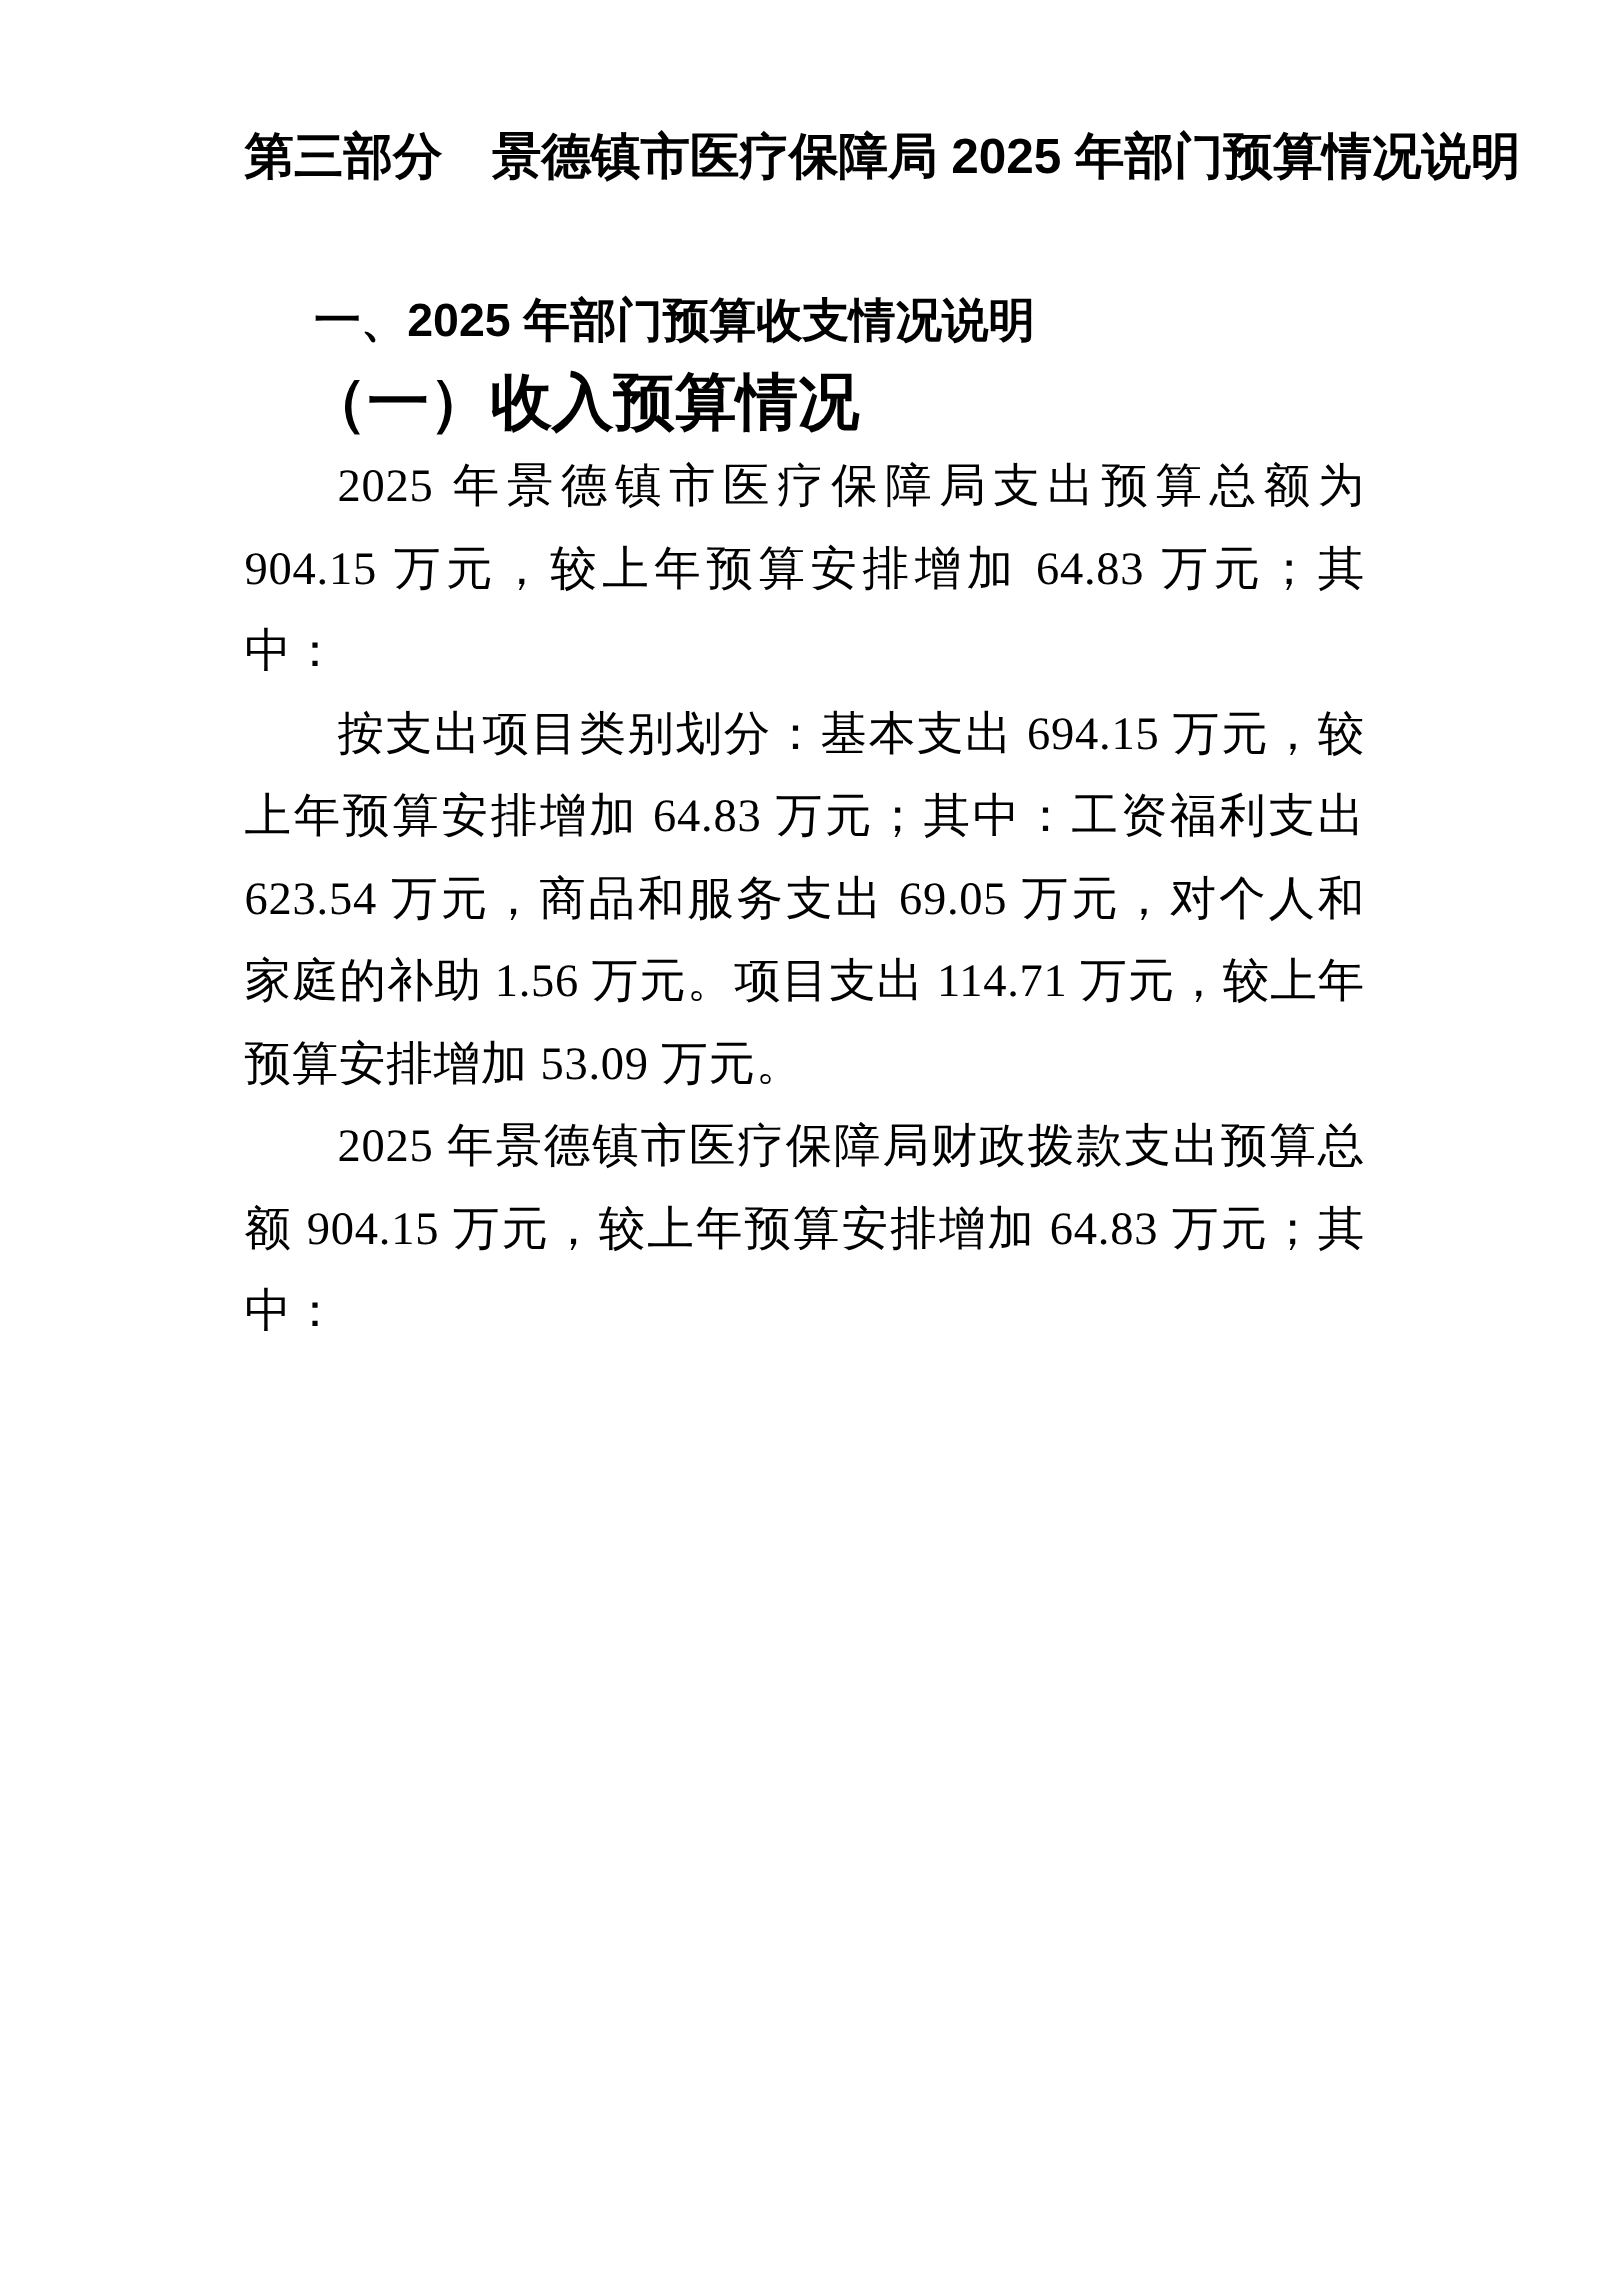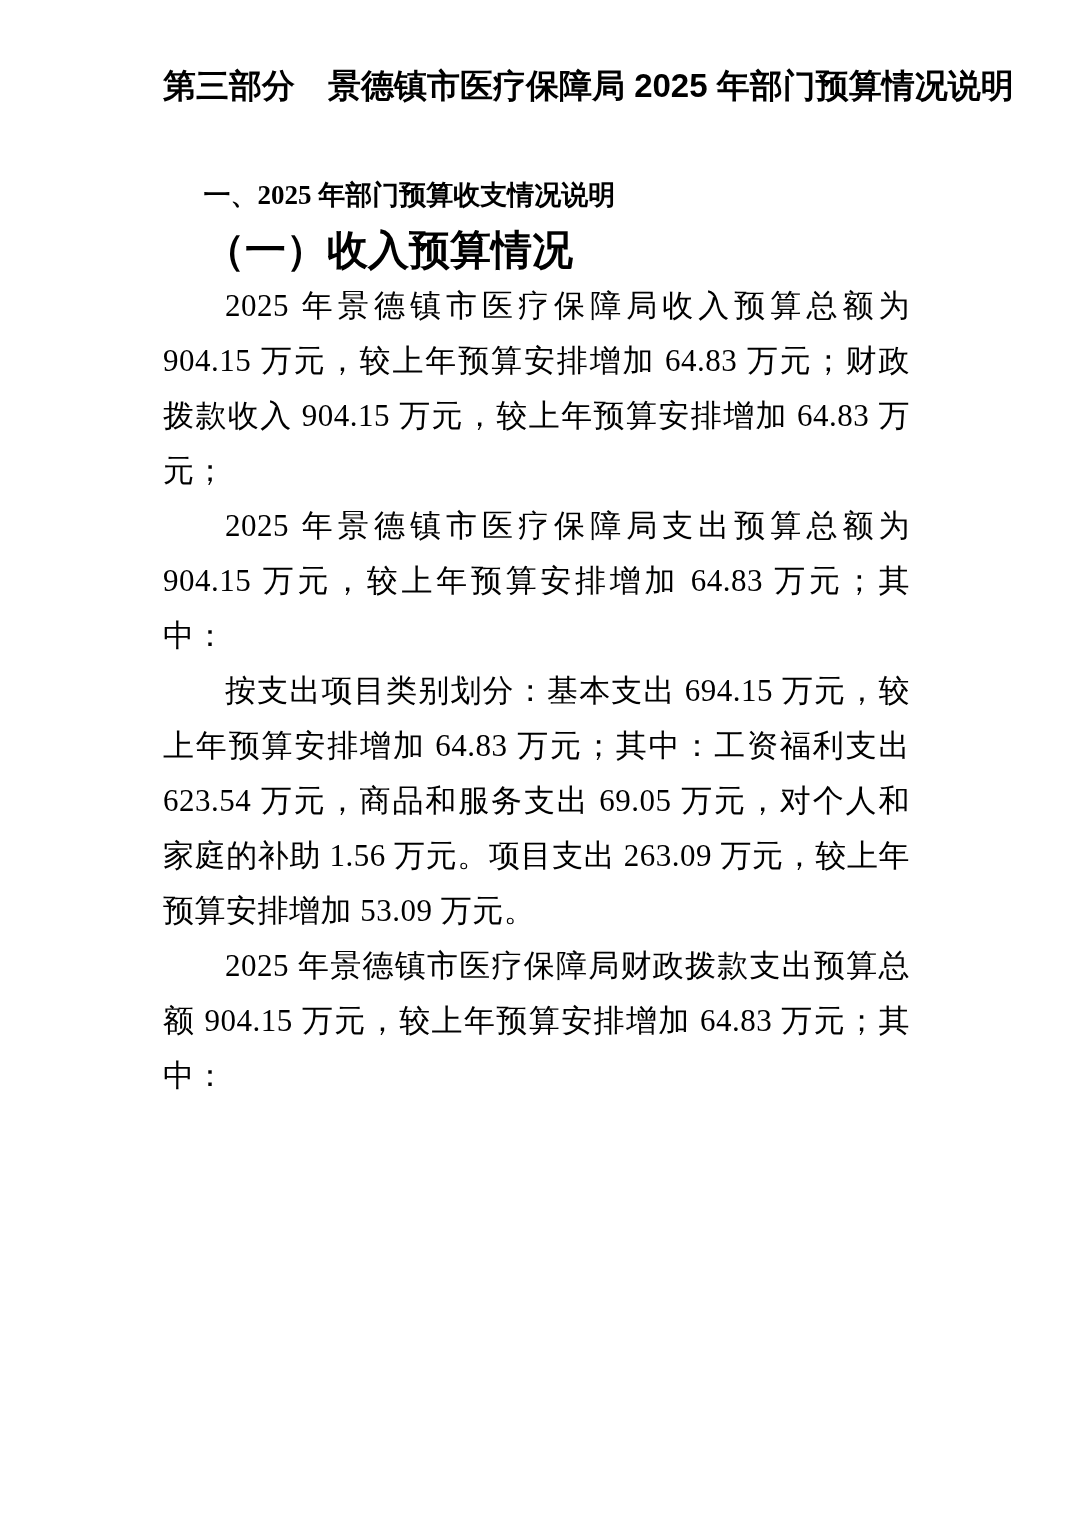"第三部分 景德镇市医疗保障局 2025 年部门预算情况说明" .page { padding: 58px 164px 0 163px -> 76px 164px 0 163px }
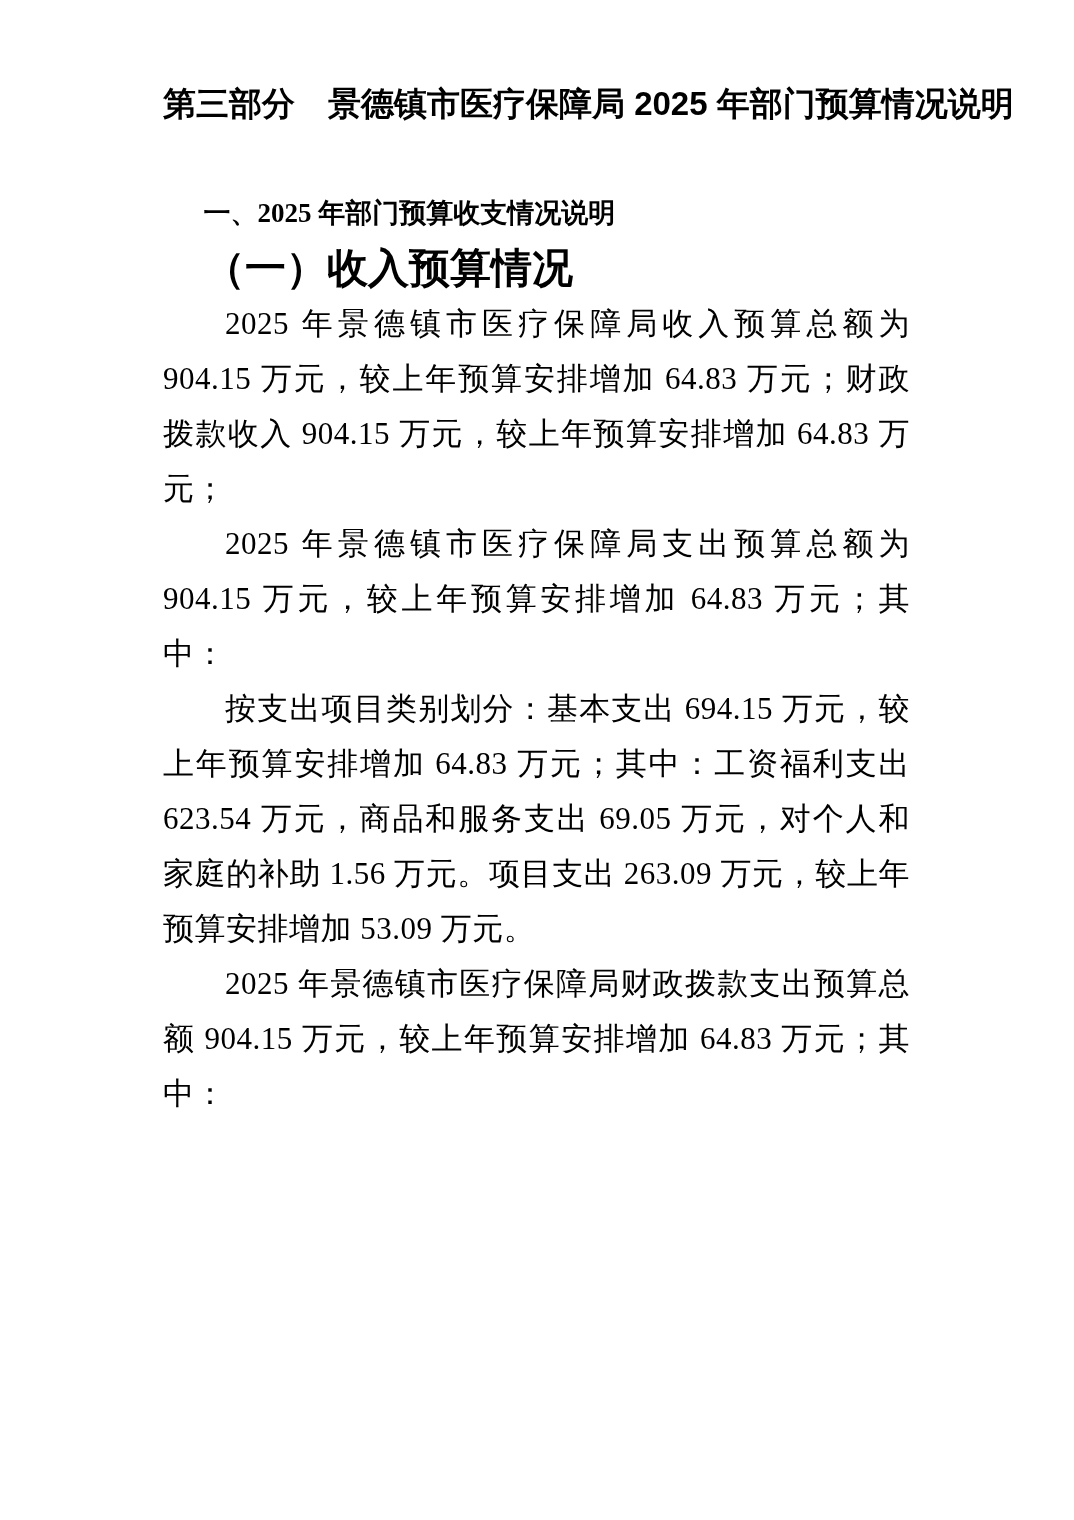"一、2025 年部门预算收支情况说明" .chapter-heading { font-family: Liberation Serif, serif -> Liberation Sans, sans-serif; font-size: 27px -> 31px }
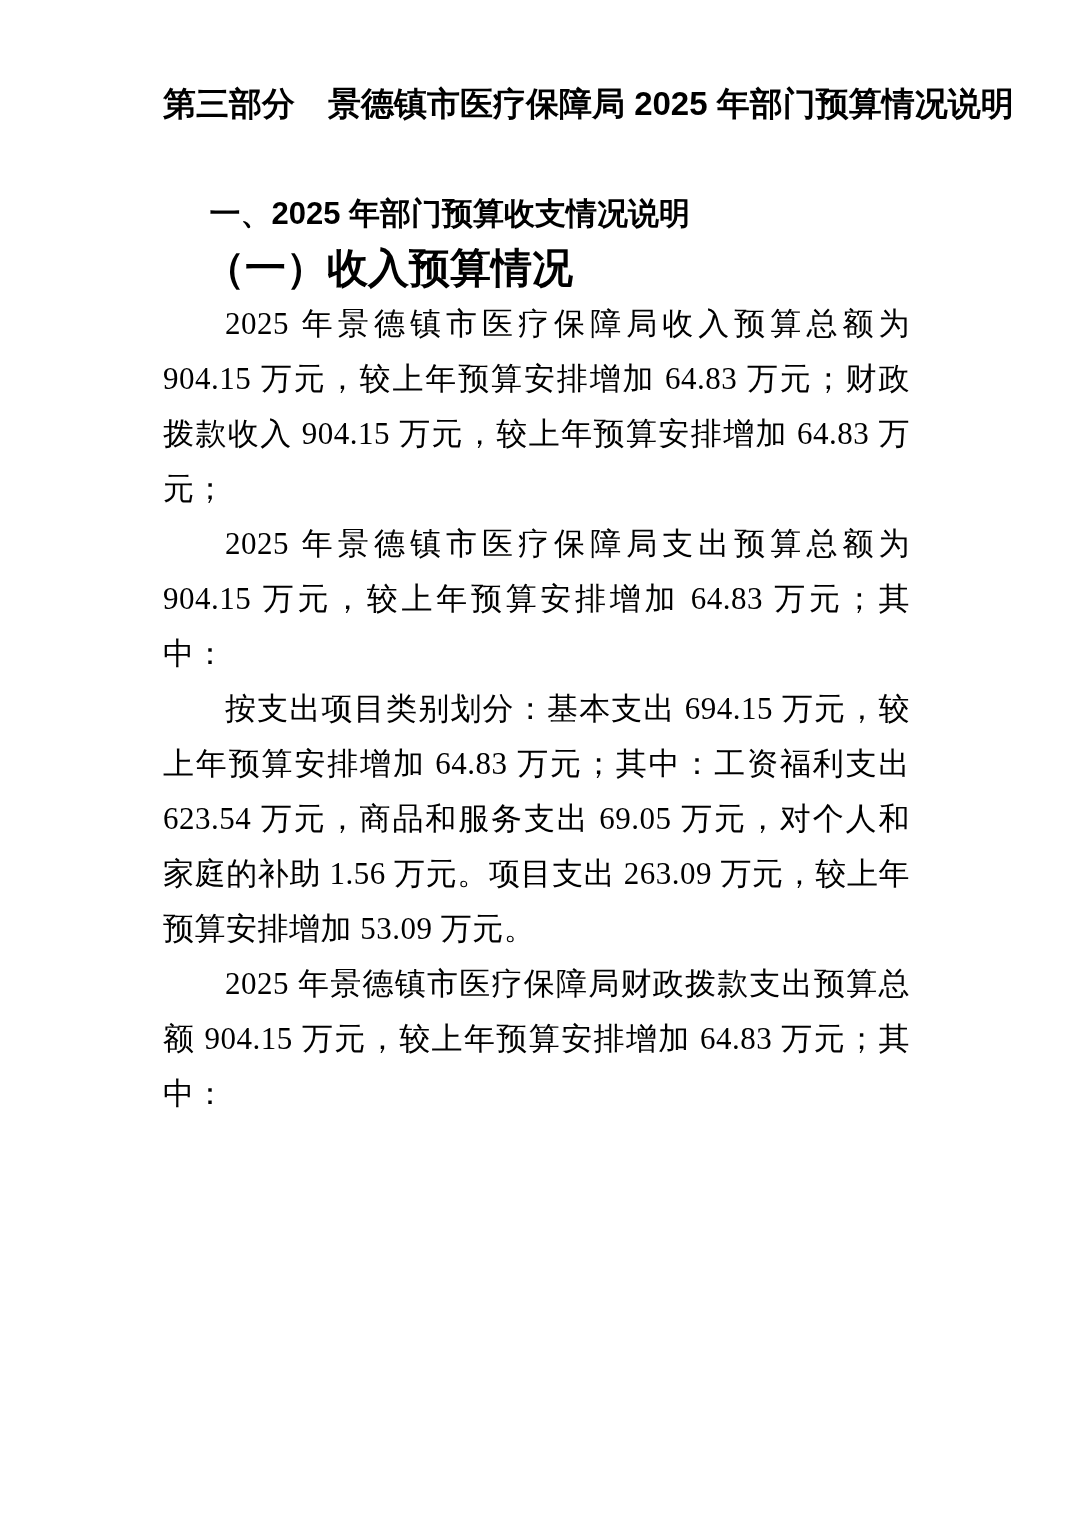"2025 年景德镇市医疗保障局收入预算总额为 904.15" p.para { html: <p>2025 年景德镇市医疗保障局收入预算总额为 904.15 万元，较上年预算安排增加 64.83 万元；财政拨款收入 904.15 万元，较上年预算安排增加 64.83 万元；</p> -> none }
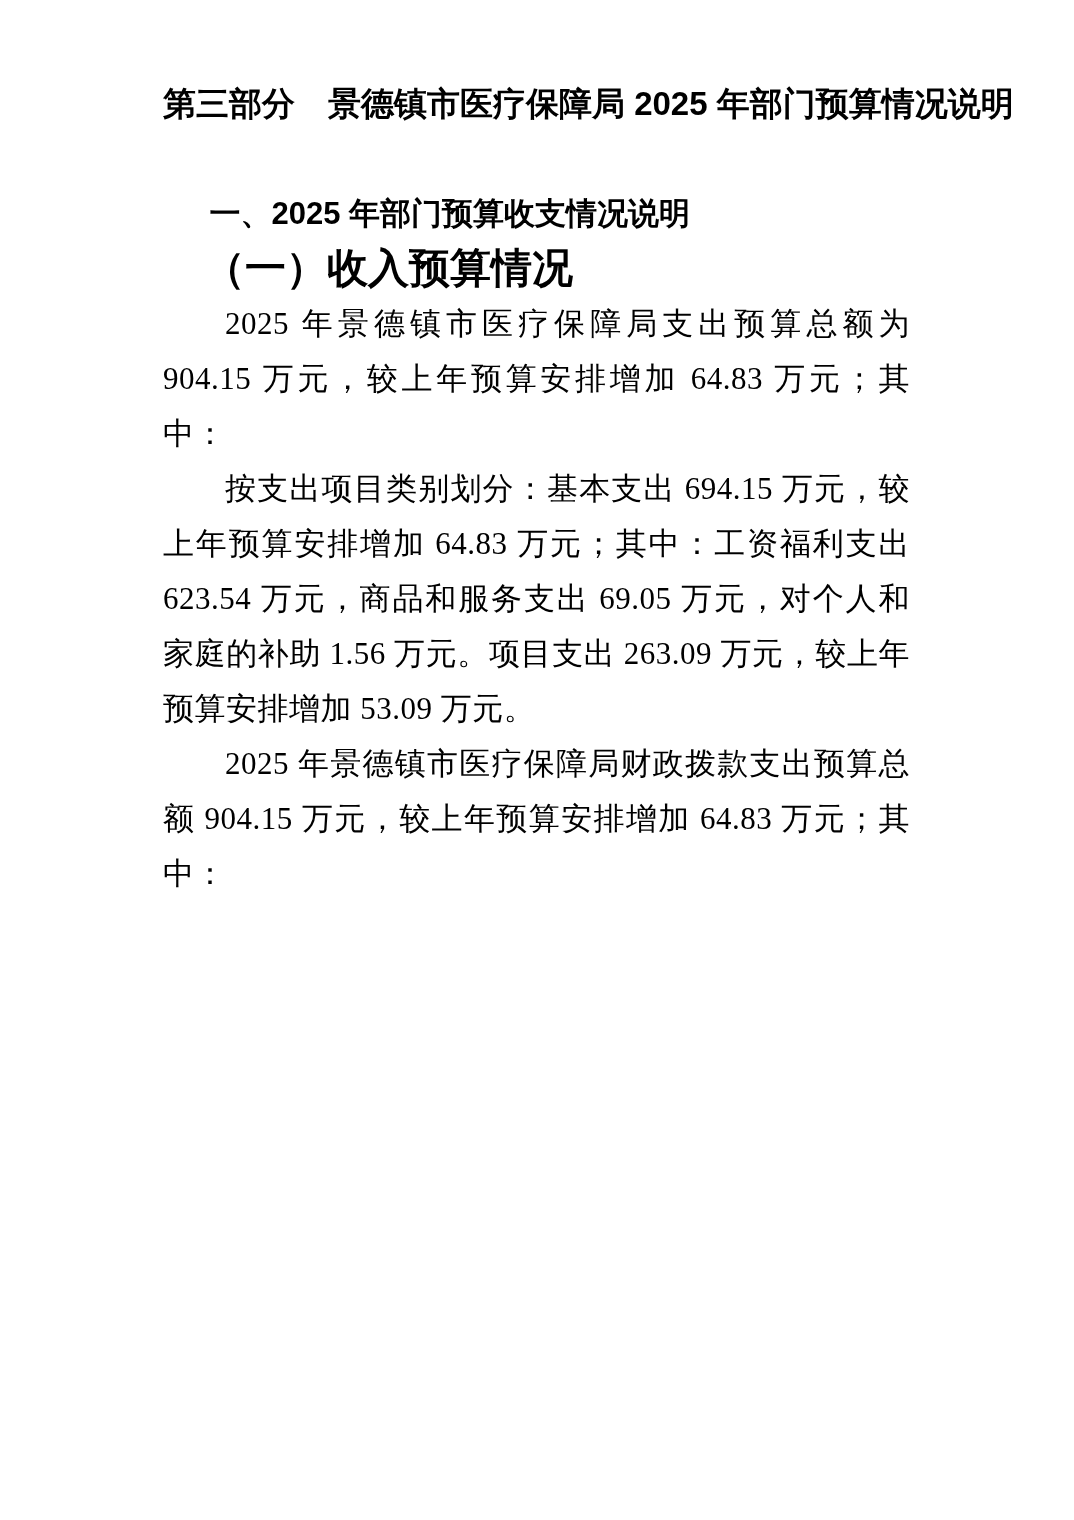"按支出项目类别划分：基本支出 694.15 万元，较上年预算安排增加 64.83" p.para { text: 263.09 -> 114.71 }
